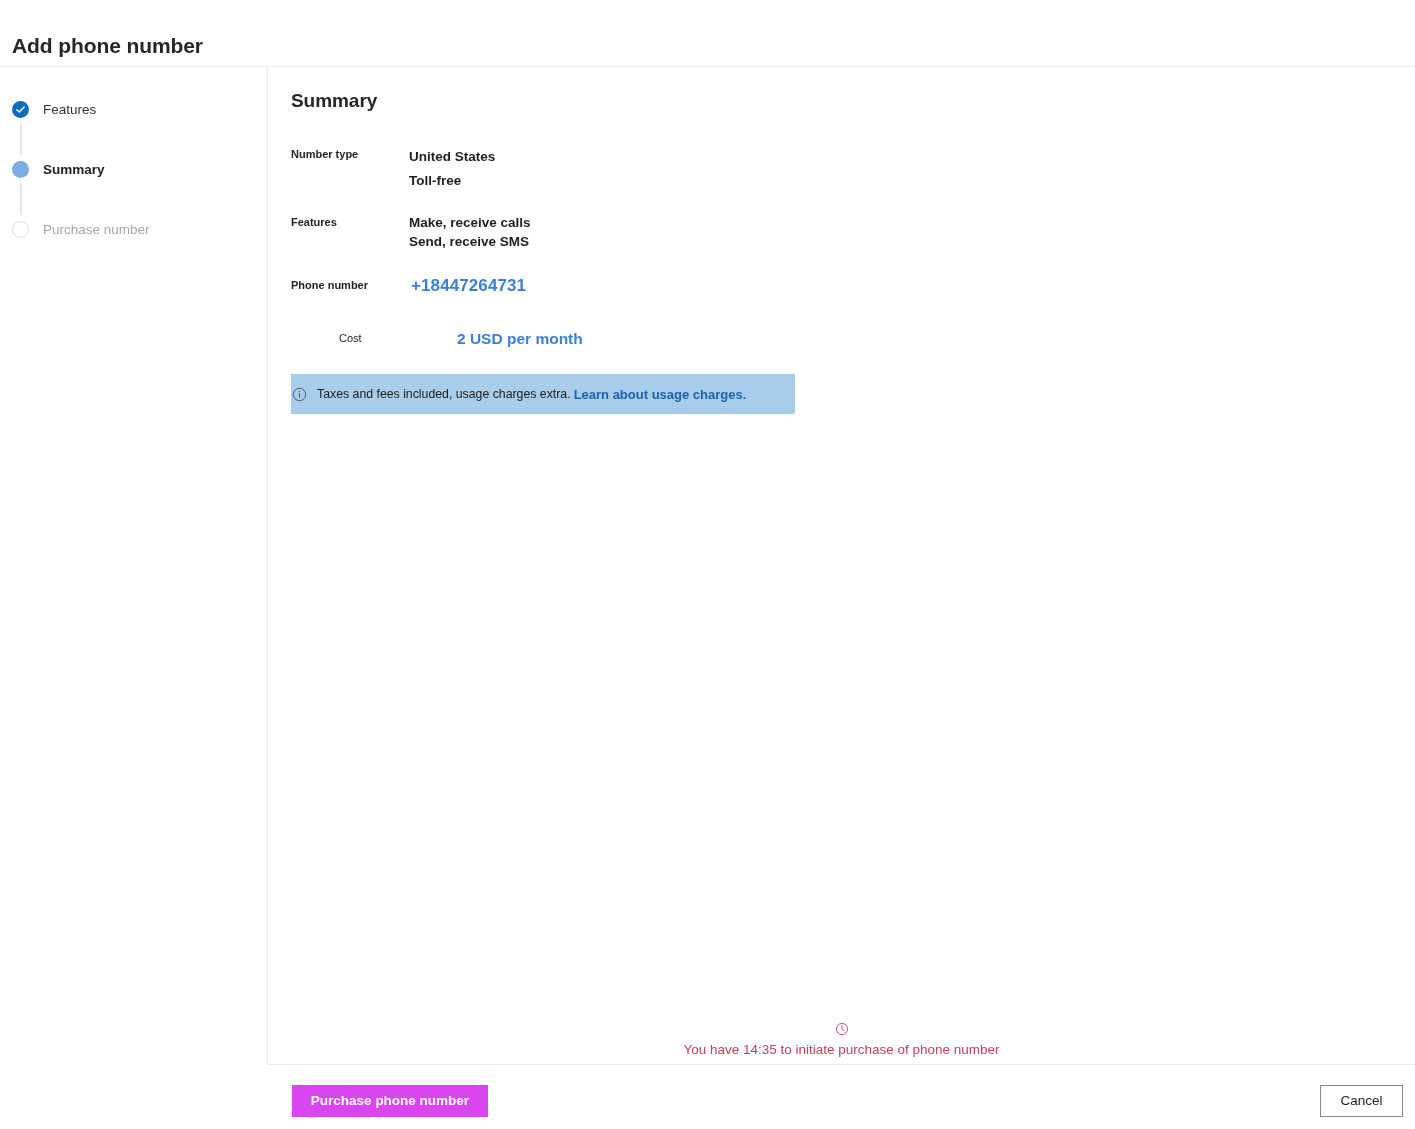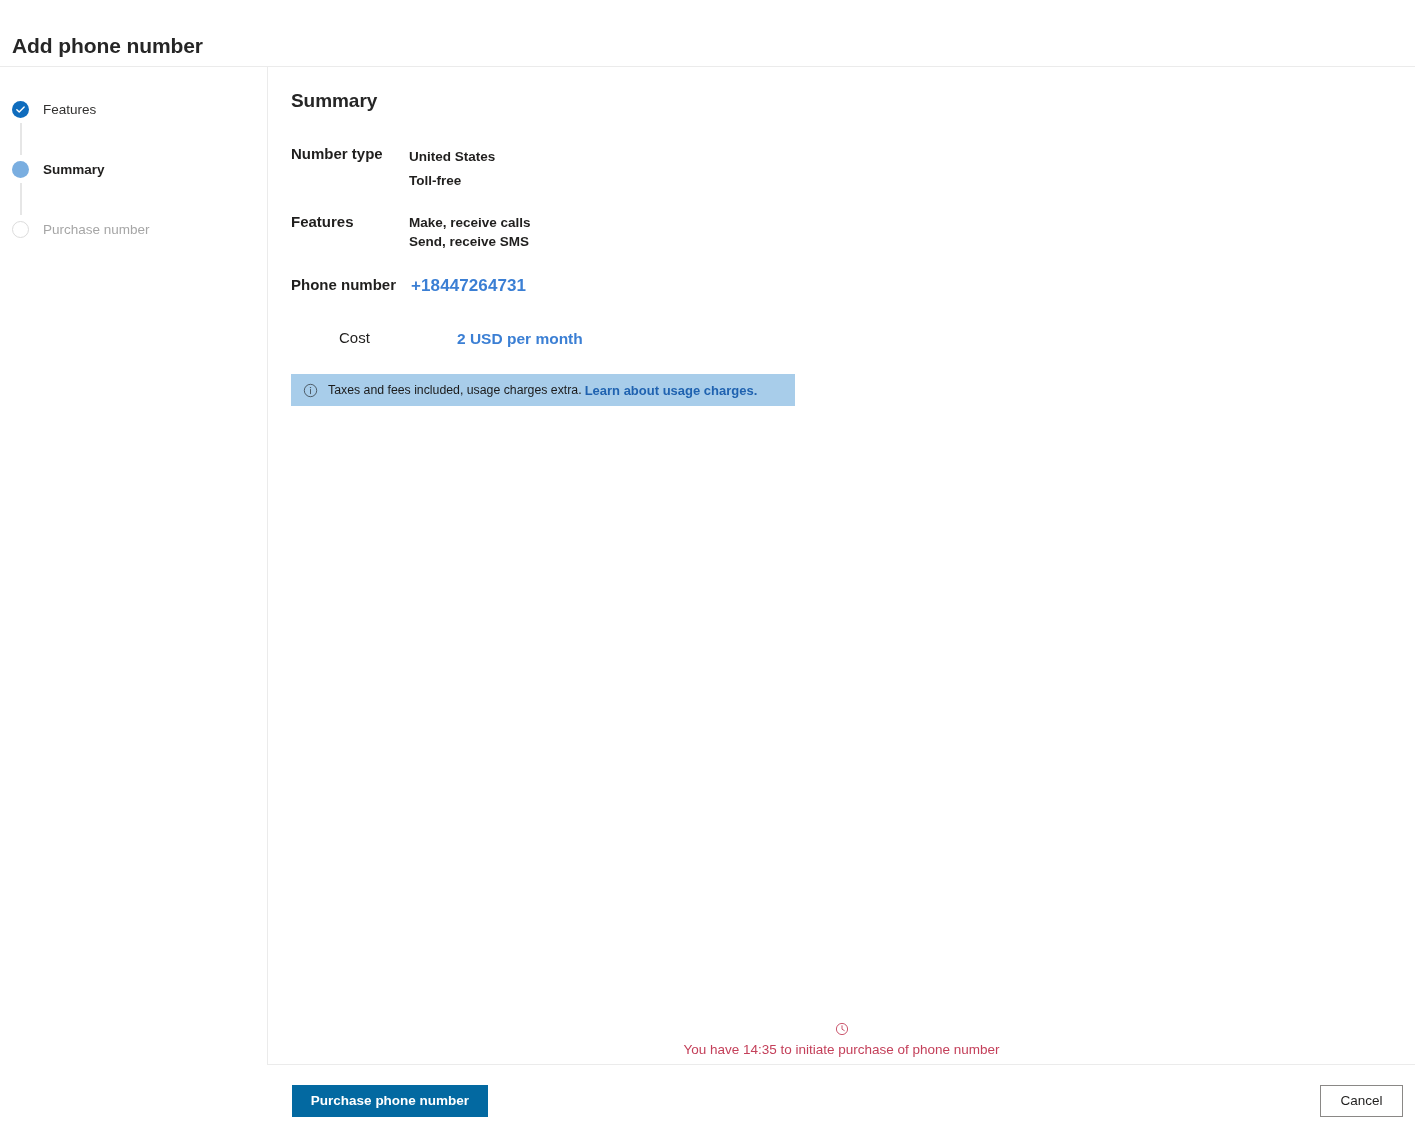"Number type" .sum-label { font-size: 15px -> 11px }
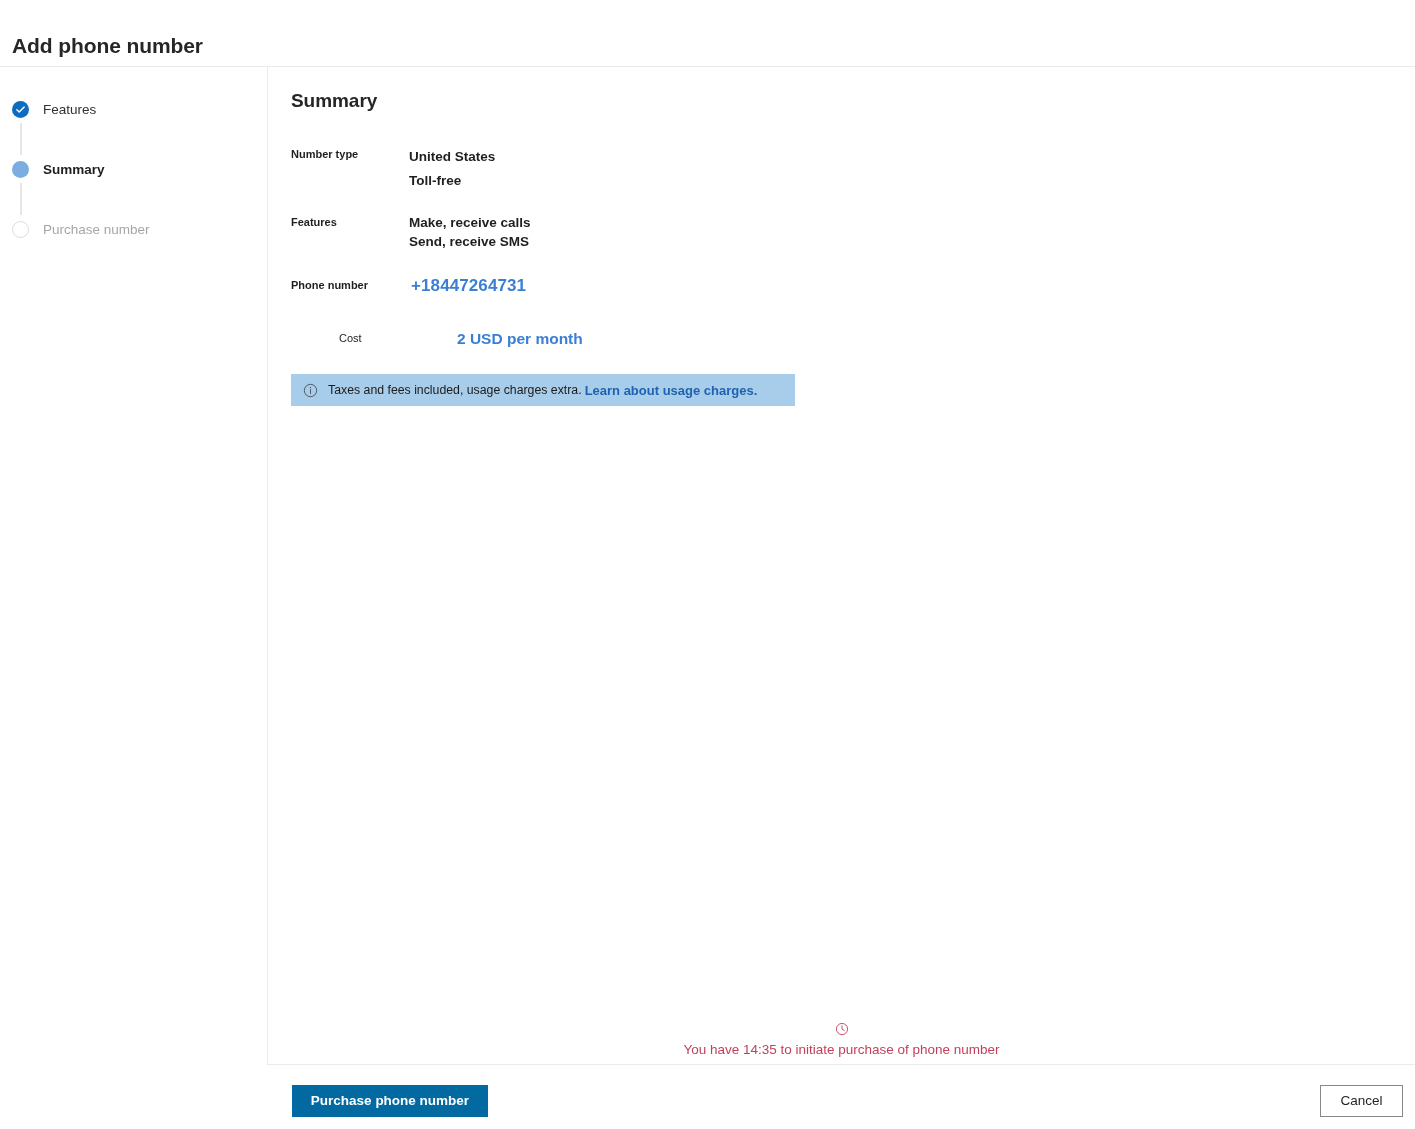"Taxes and fees included, usage" .info-banner { height: 32px -> 40px; padding-left: 12px -> 1px }
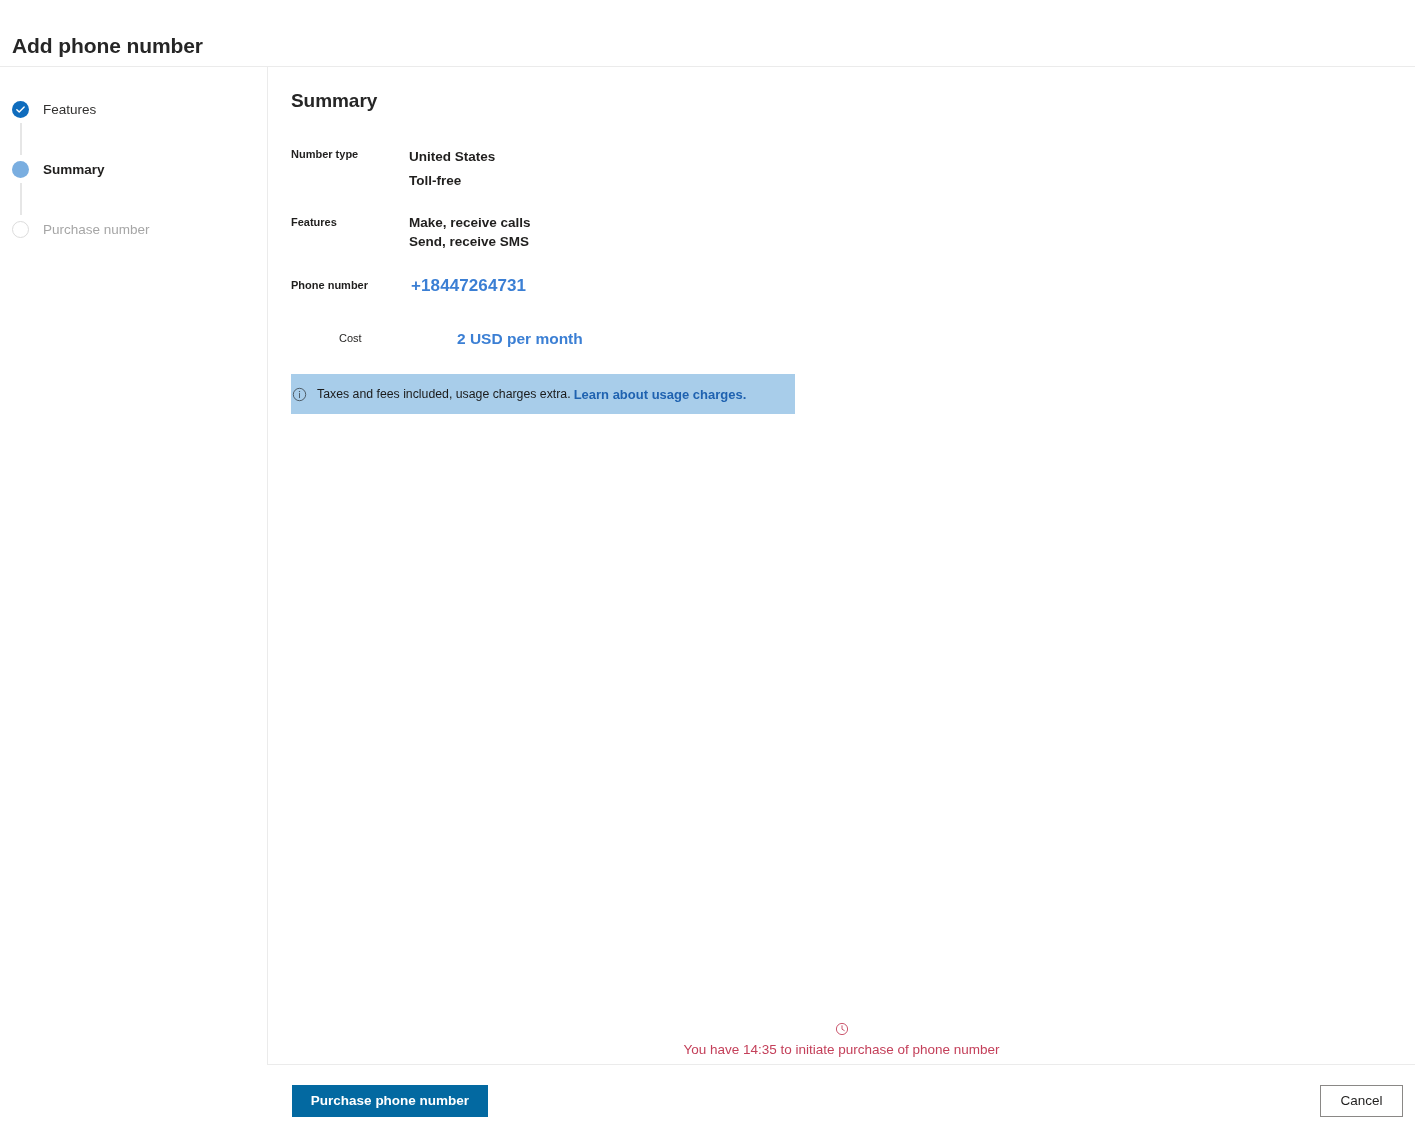"Purchase phone number" .btn-primary { background: #0369a1 -> #d946ef }
